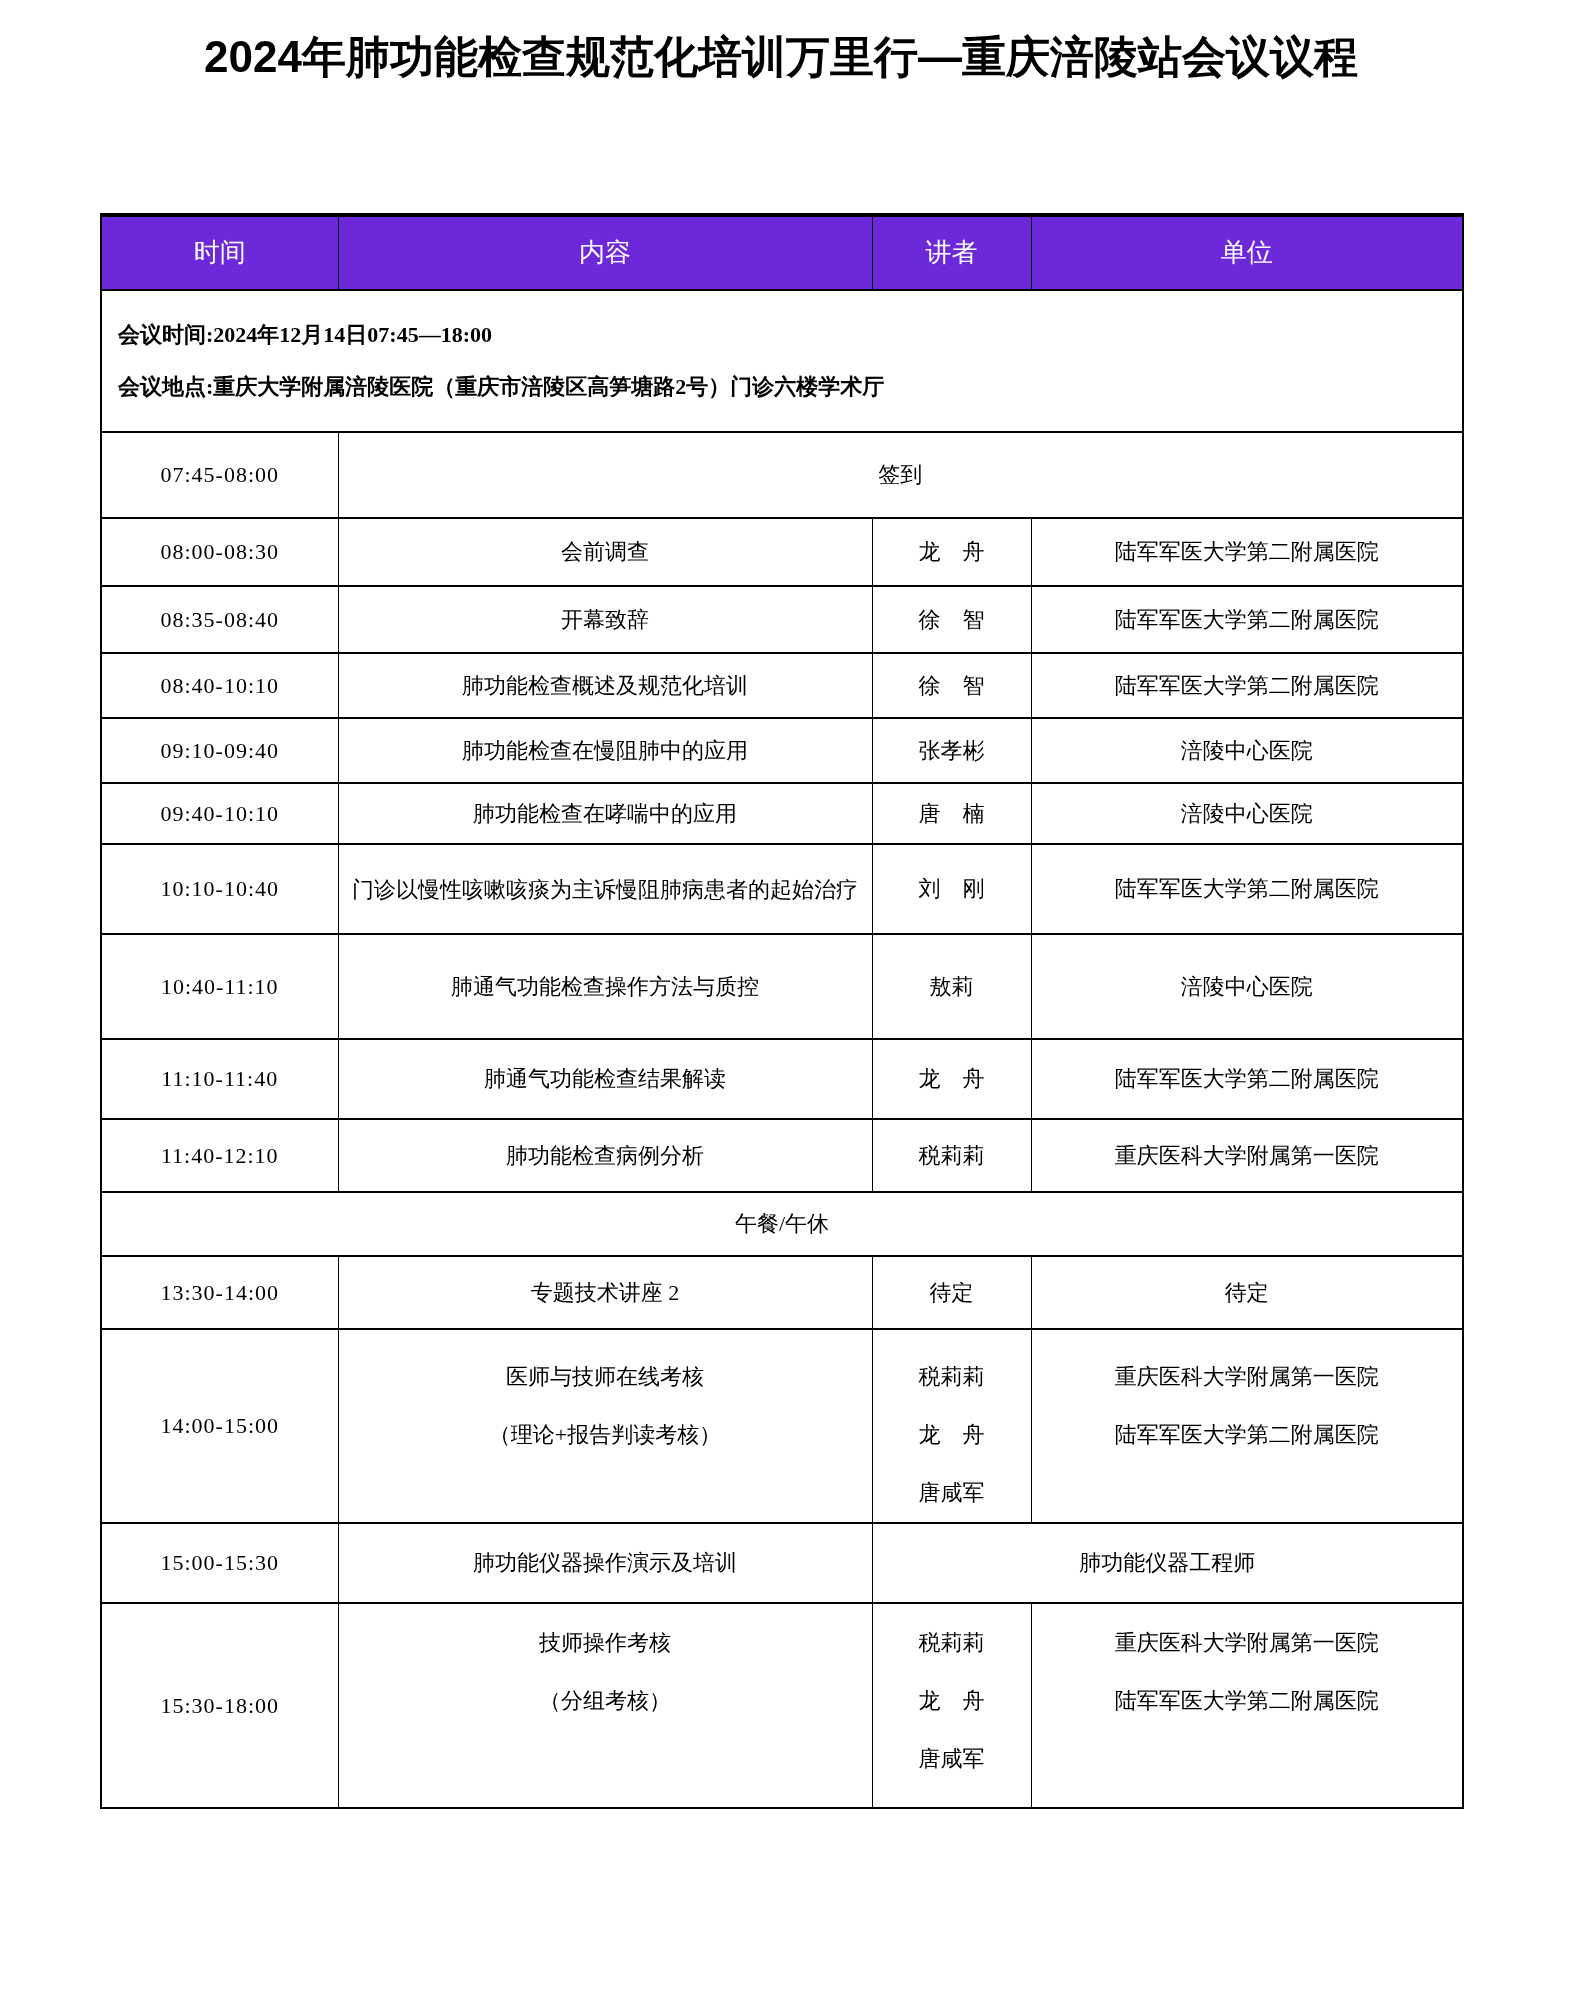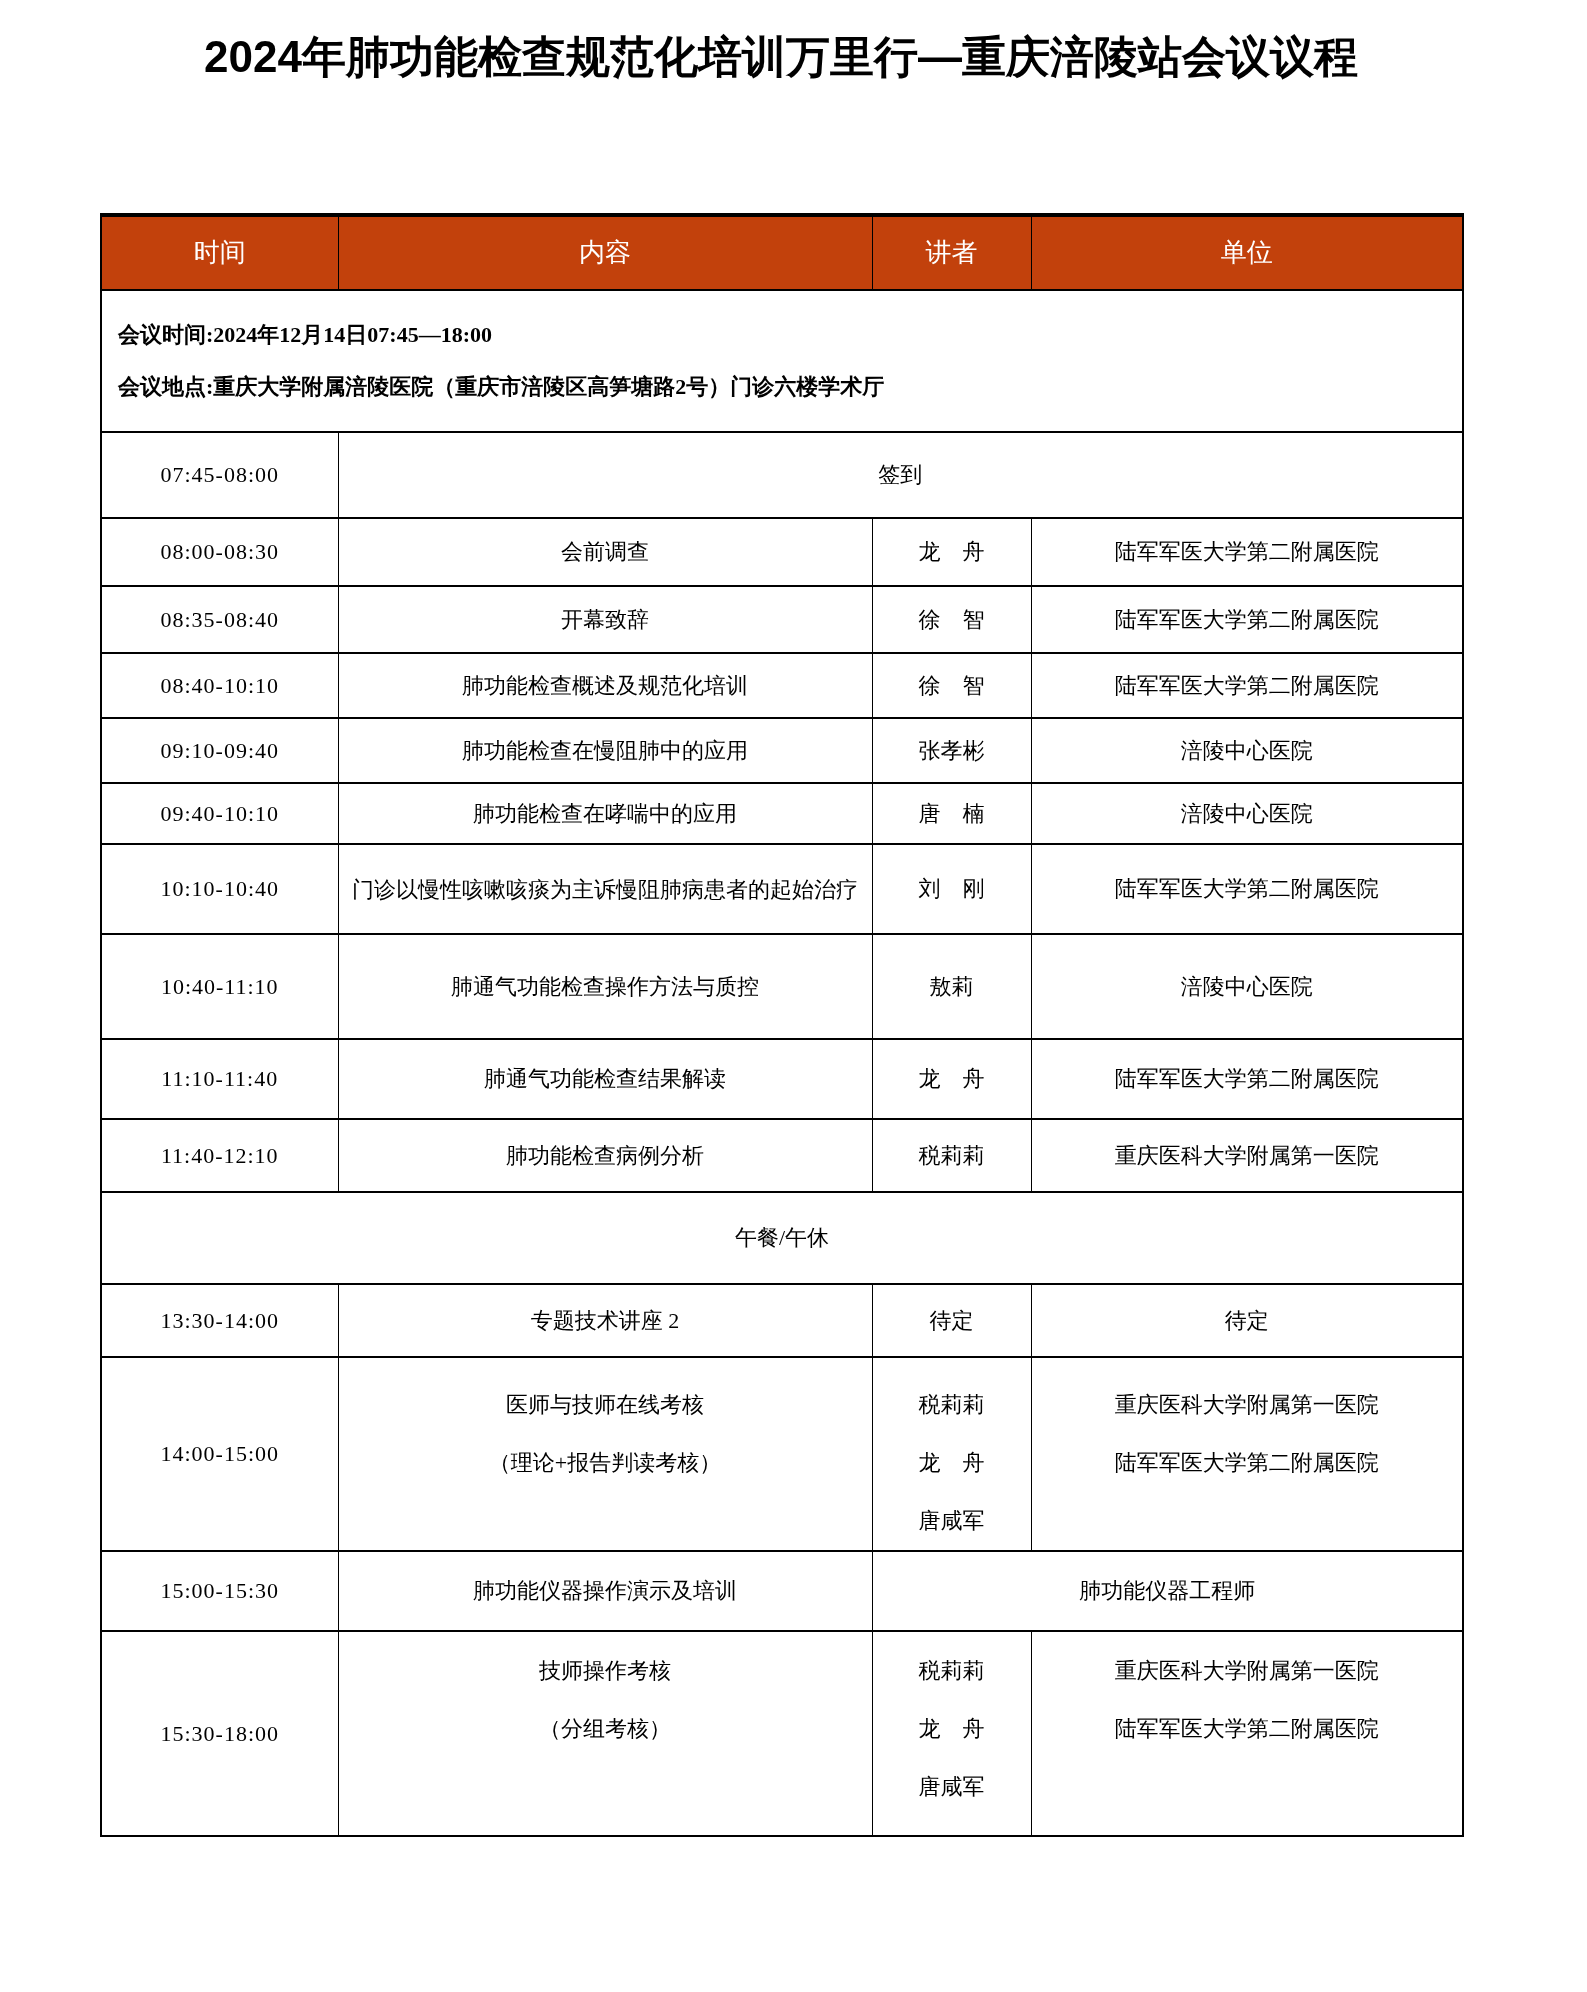"时间" table.agenda th { background: #c2410c -> #6d28d9 }
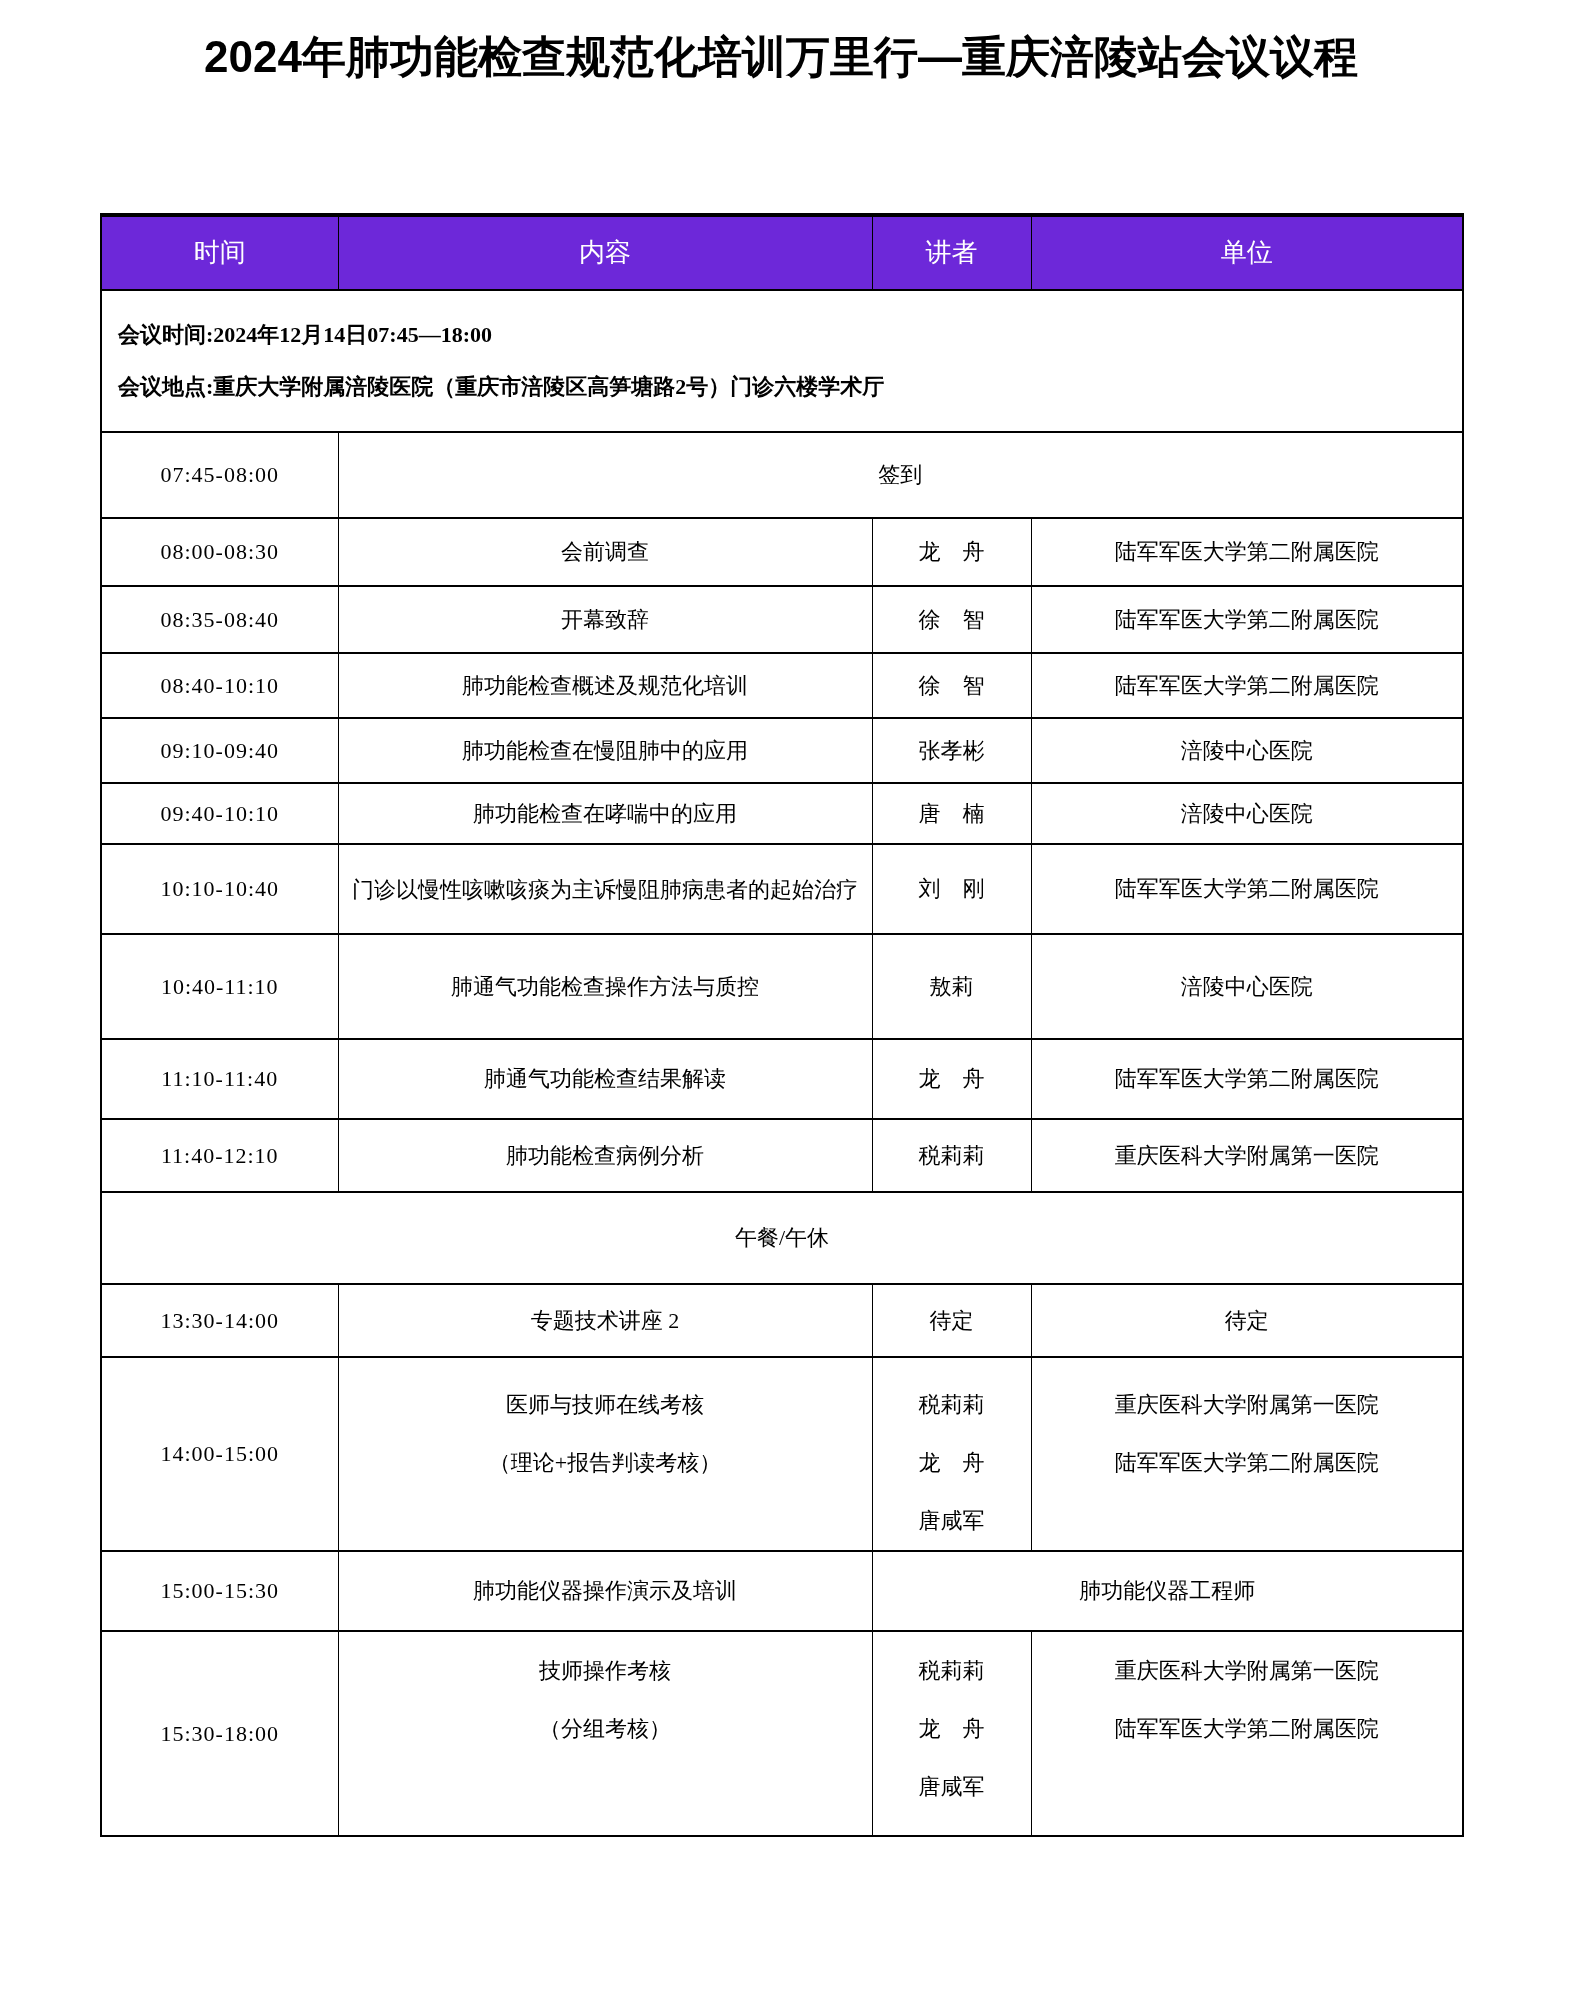"午餐/午休" tr { height: 92px -> 64px }
